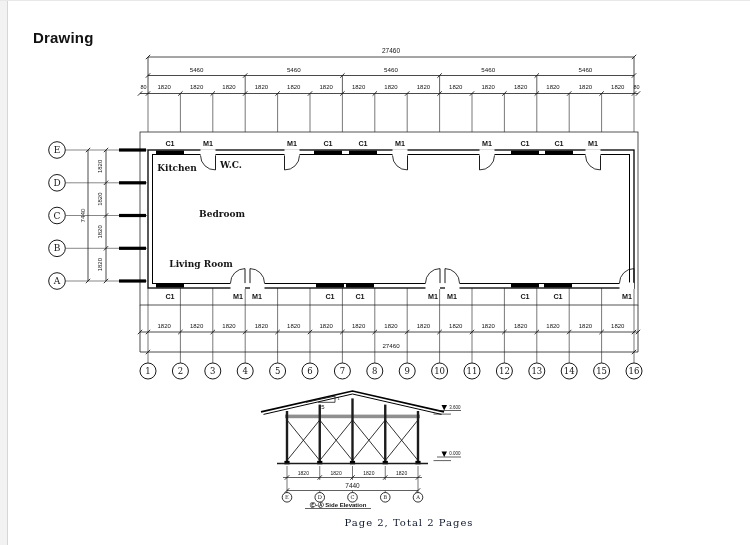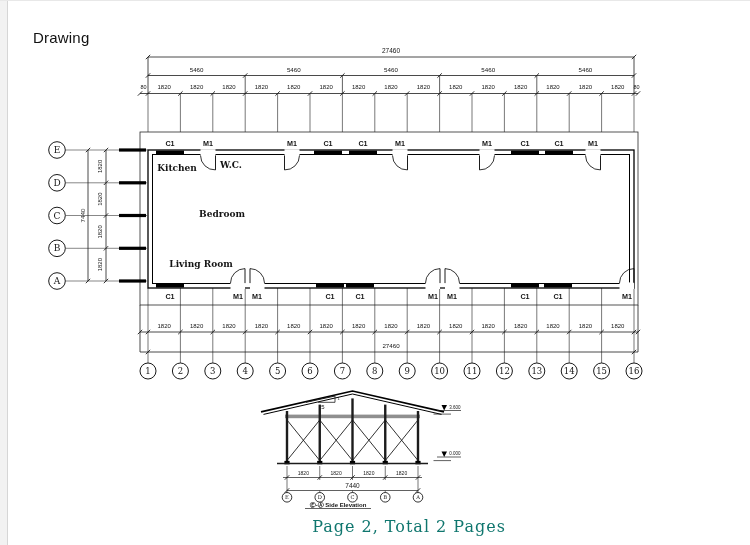"Drawing" .page-title { font-weight: normal -> bold }
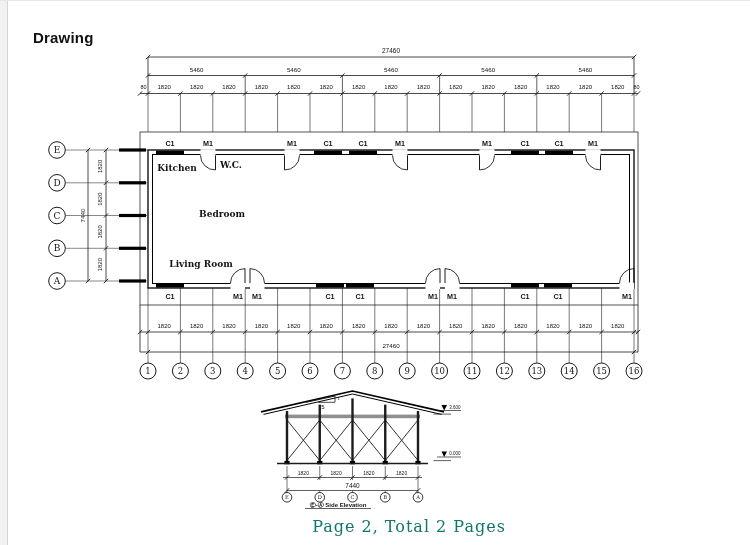"Page 2, Total 2 Pages" .page-footer { color: #0f766e -> #0f172a; font-size: 16px -> 10px }
